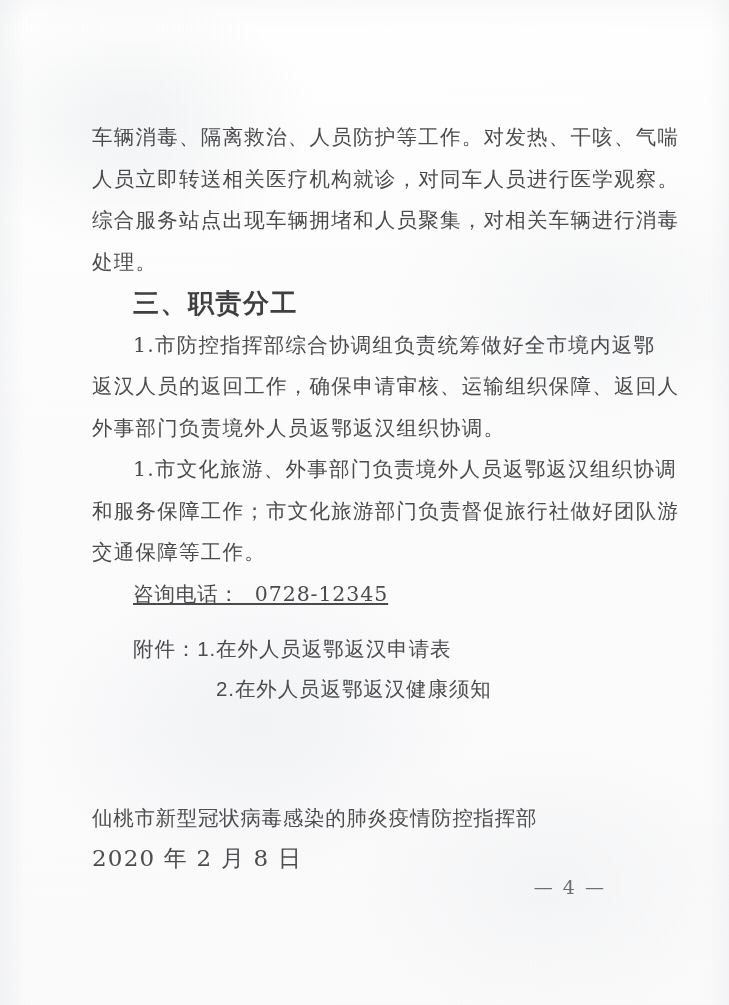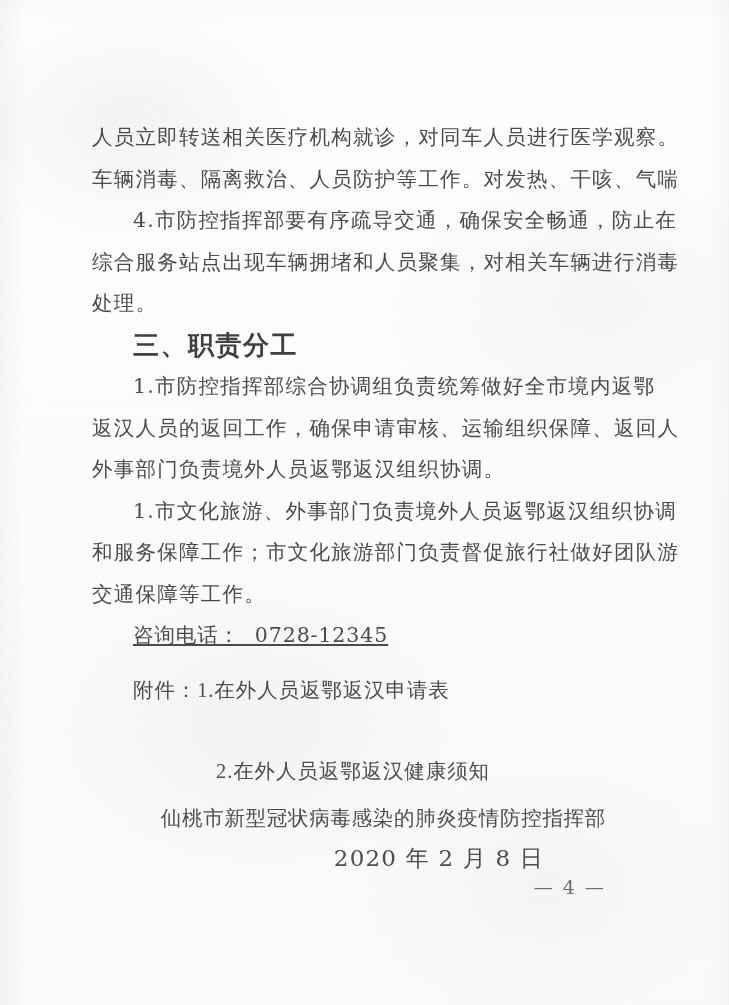"人员立即转送相关医疗机构就诊，对同车人员进行医学观察。" div.line { order: before "车辆消毒、隔离救治、人员防护等工作。对发热、干咳、气喘" -> after "车辆消毒、隔离救治、人员防护等工作。对发热、干咳、气喘" }
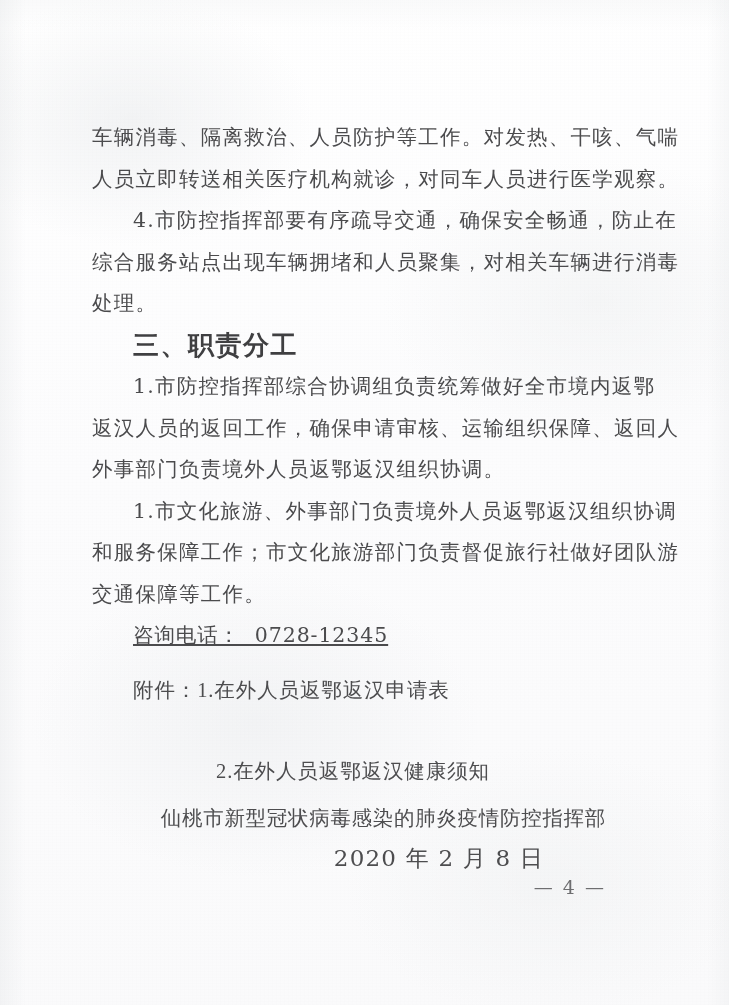"4.市防控指挥部要有序疏导交通，确保安全畅通，防止在" div.line { html: <div>4.市防控指挥部要有序疏导交通，确保安全畅通，防止在</div> -> none }
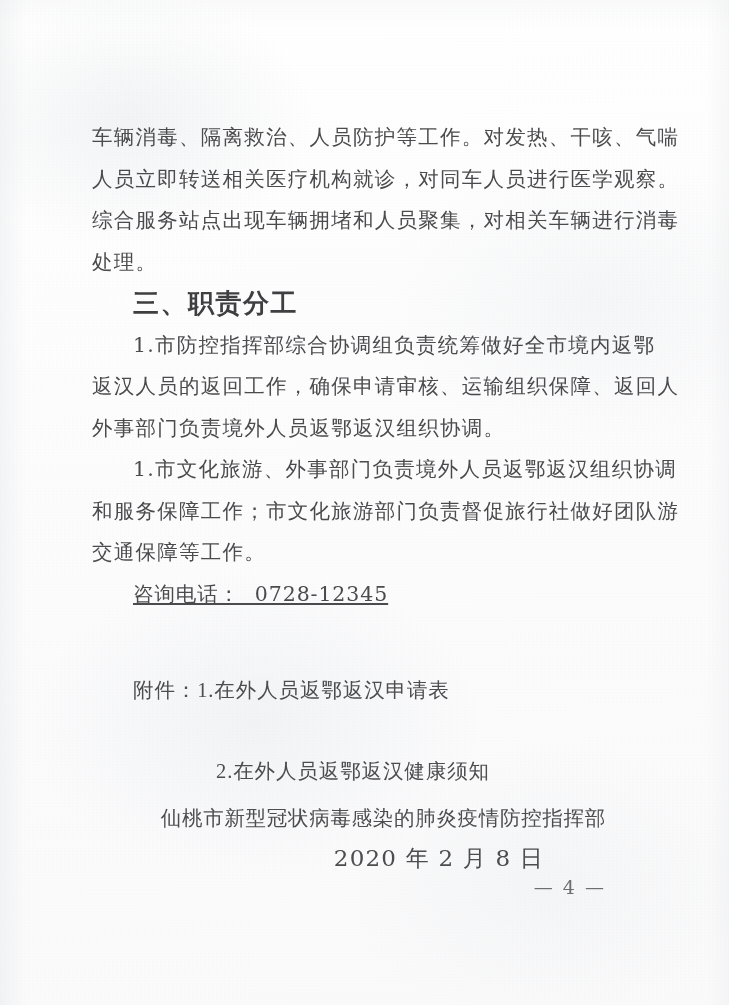"附件：1.在外人员返鄂返汉申请表" .attach-line { font-family: Liberation Serif, serif -> Liberation Sans, sans-serif; margin-top: 41px -> none }
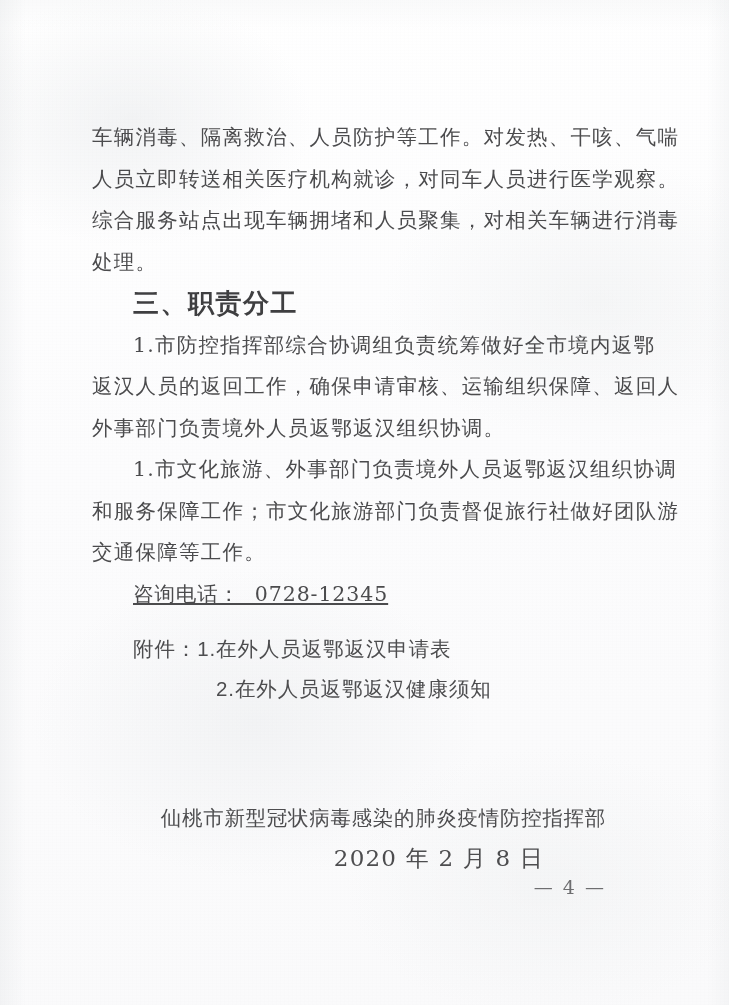"仙桃市新型冠状病毒感染的肺炎疫情防控指挥部" .signature-block { text-align: right -> left }
